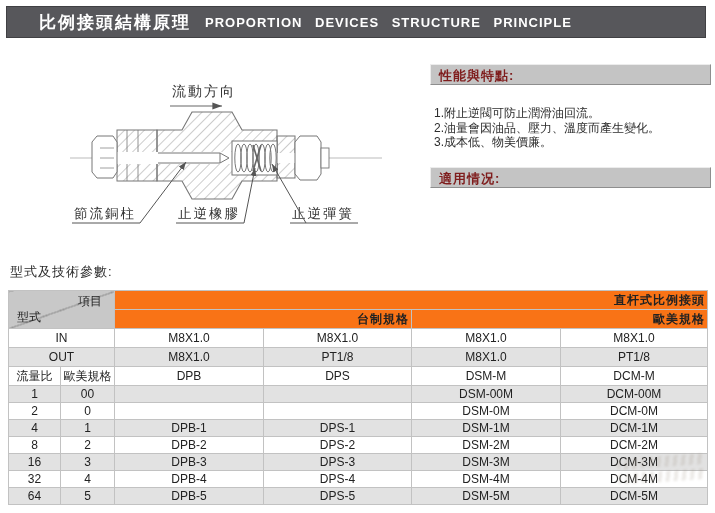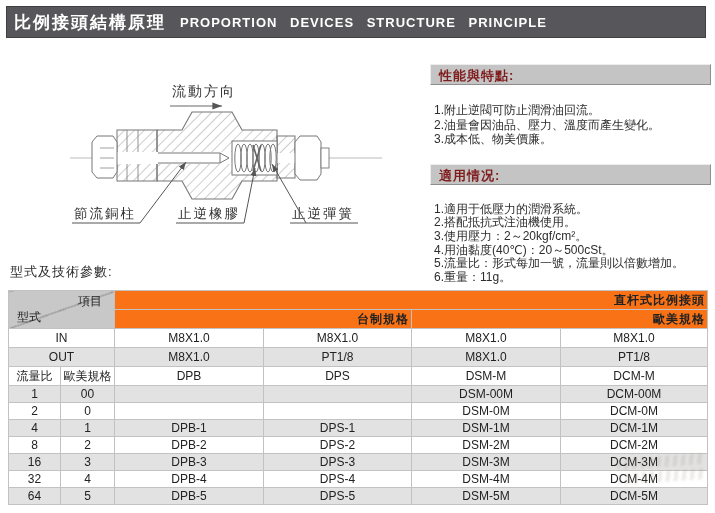"比例接頭結構原理" .title-bar { padding-left: 7px -> 32px }
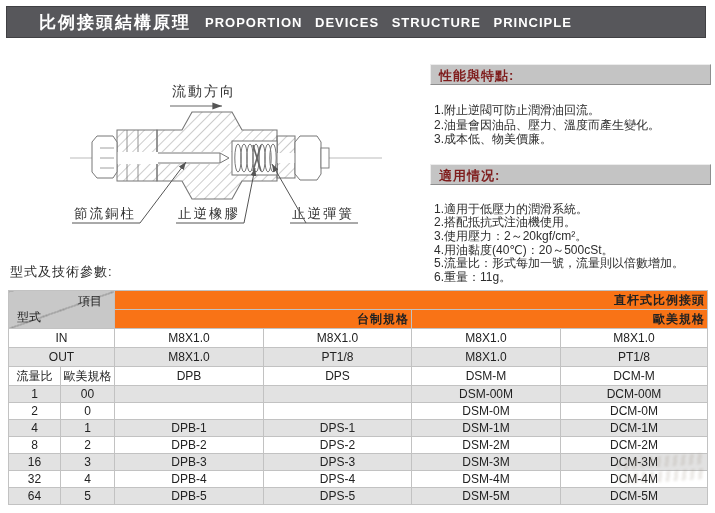"1.附止逆閥可防止潤滑油回流。" .list { margin-top: 16px -> none; padding: 2px 2px 4px 4px -> 21px 2px 4px 4px }
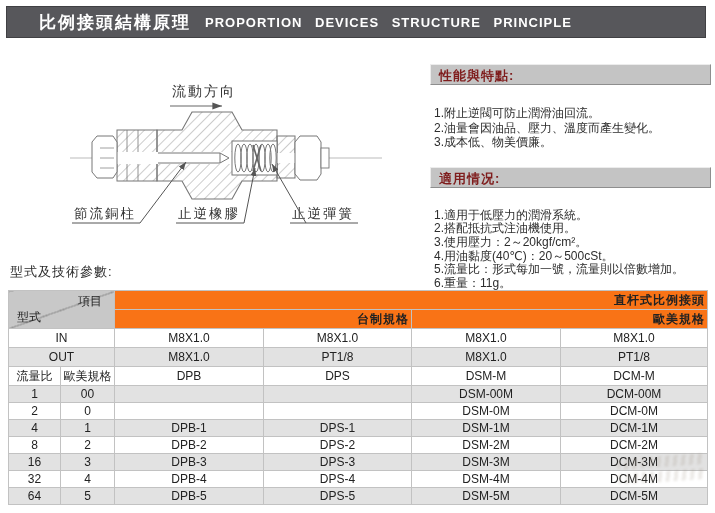"1.適用于低壓力的潤滑系統。" div.list { html: <div> <div>1.適用于低壓力的潤滑系統。</div> <div>2.搭配抵抗式注油機使用。</div> <div>3.使用壓力：2～20kgf/cm²。</div> <div>4.用油黏度(40℃)：20～500cSt。</div> <div>5.流量比：形式每加一號，流量則以倍數增加。</div> <div>6.重量：11g。</div> </div> -> none }
